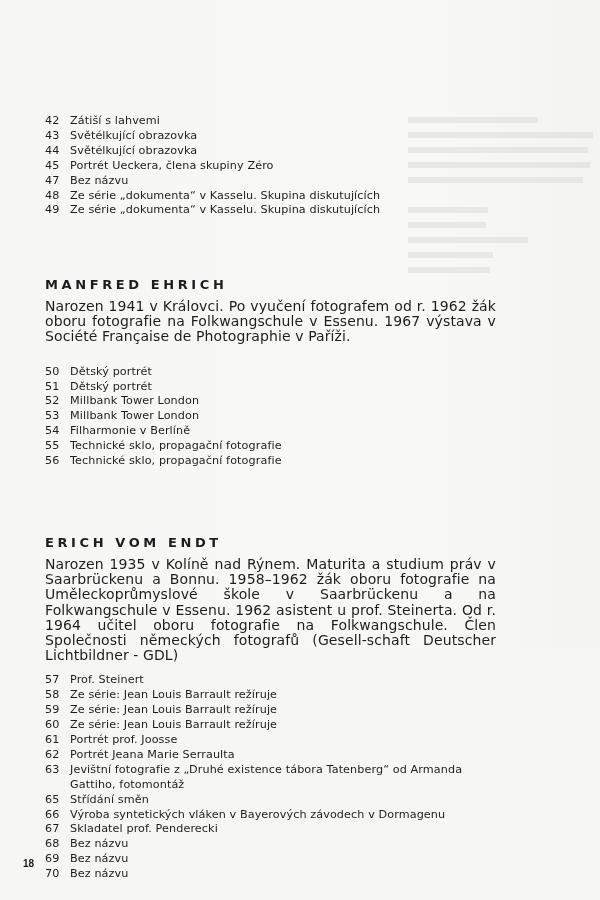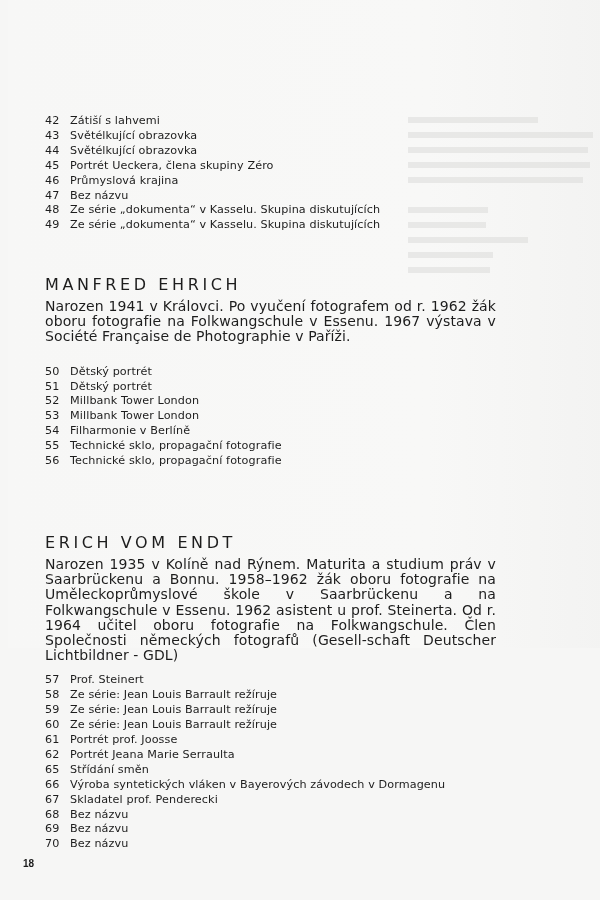"46" li { html: <li> <span>46</span> <span>Průmyslová krajina</span> </li> -> none }
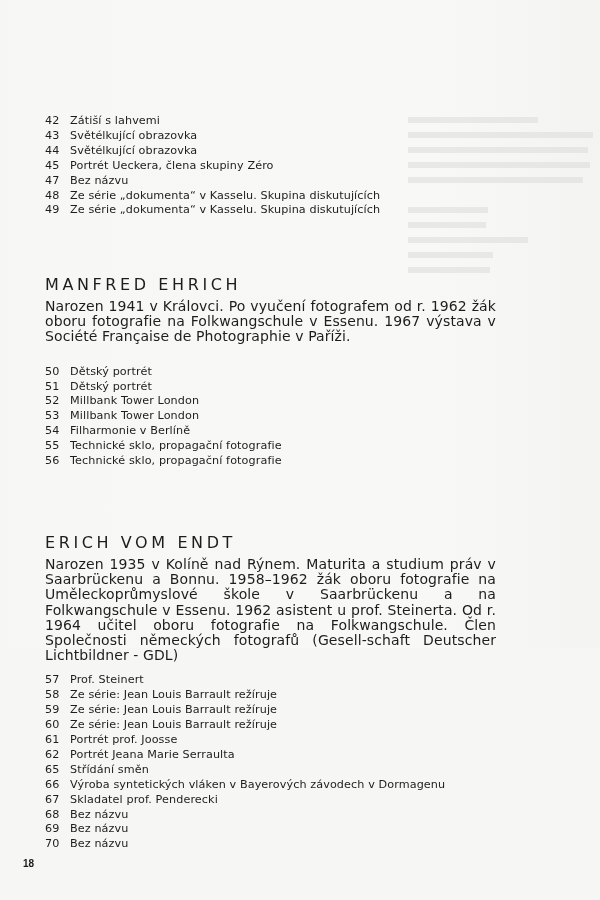"MANFRED EHRICH" .heading { font-size: 16px -> 13px; font-weight: normal -> bold }
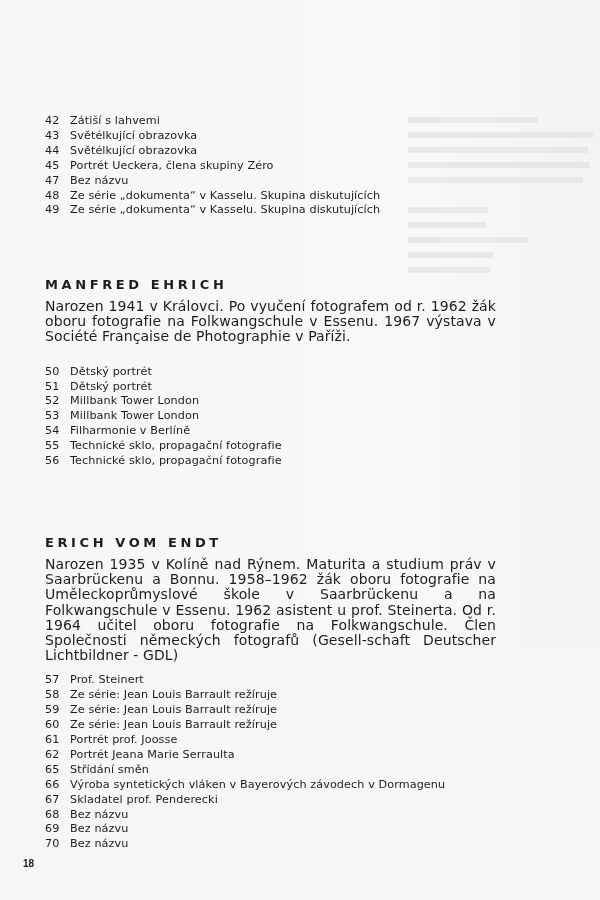"63" li { html: none -> <li> <span>63</span> <span>Jevištní fotografie z „Druhé existence tábora Tatenberg“ od Armanda Gattiho, fotomontáž</span> </li> }
